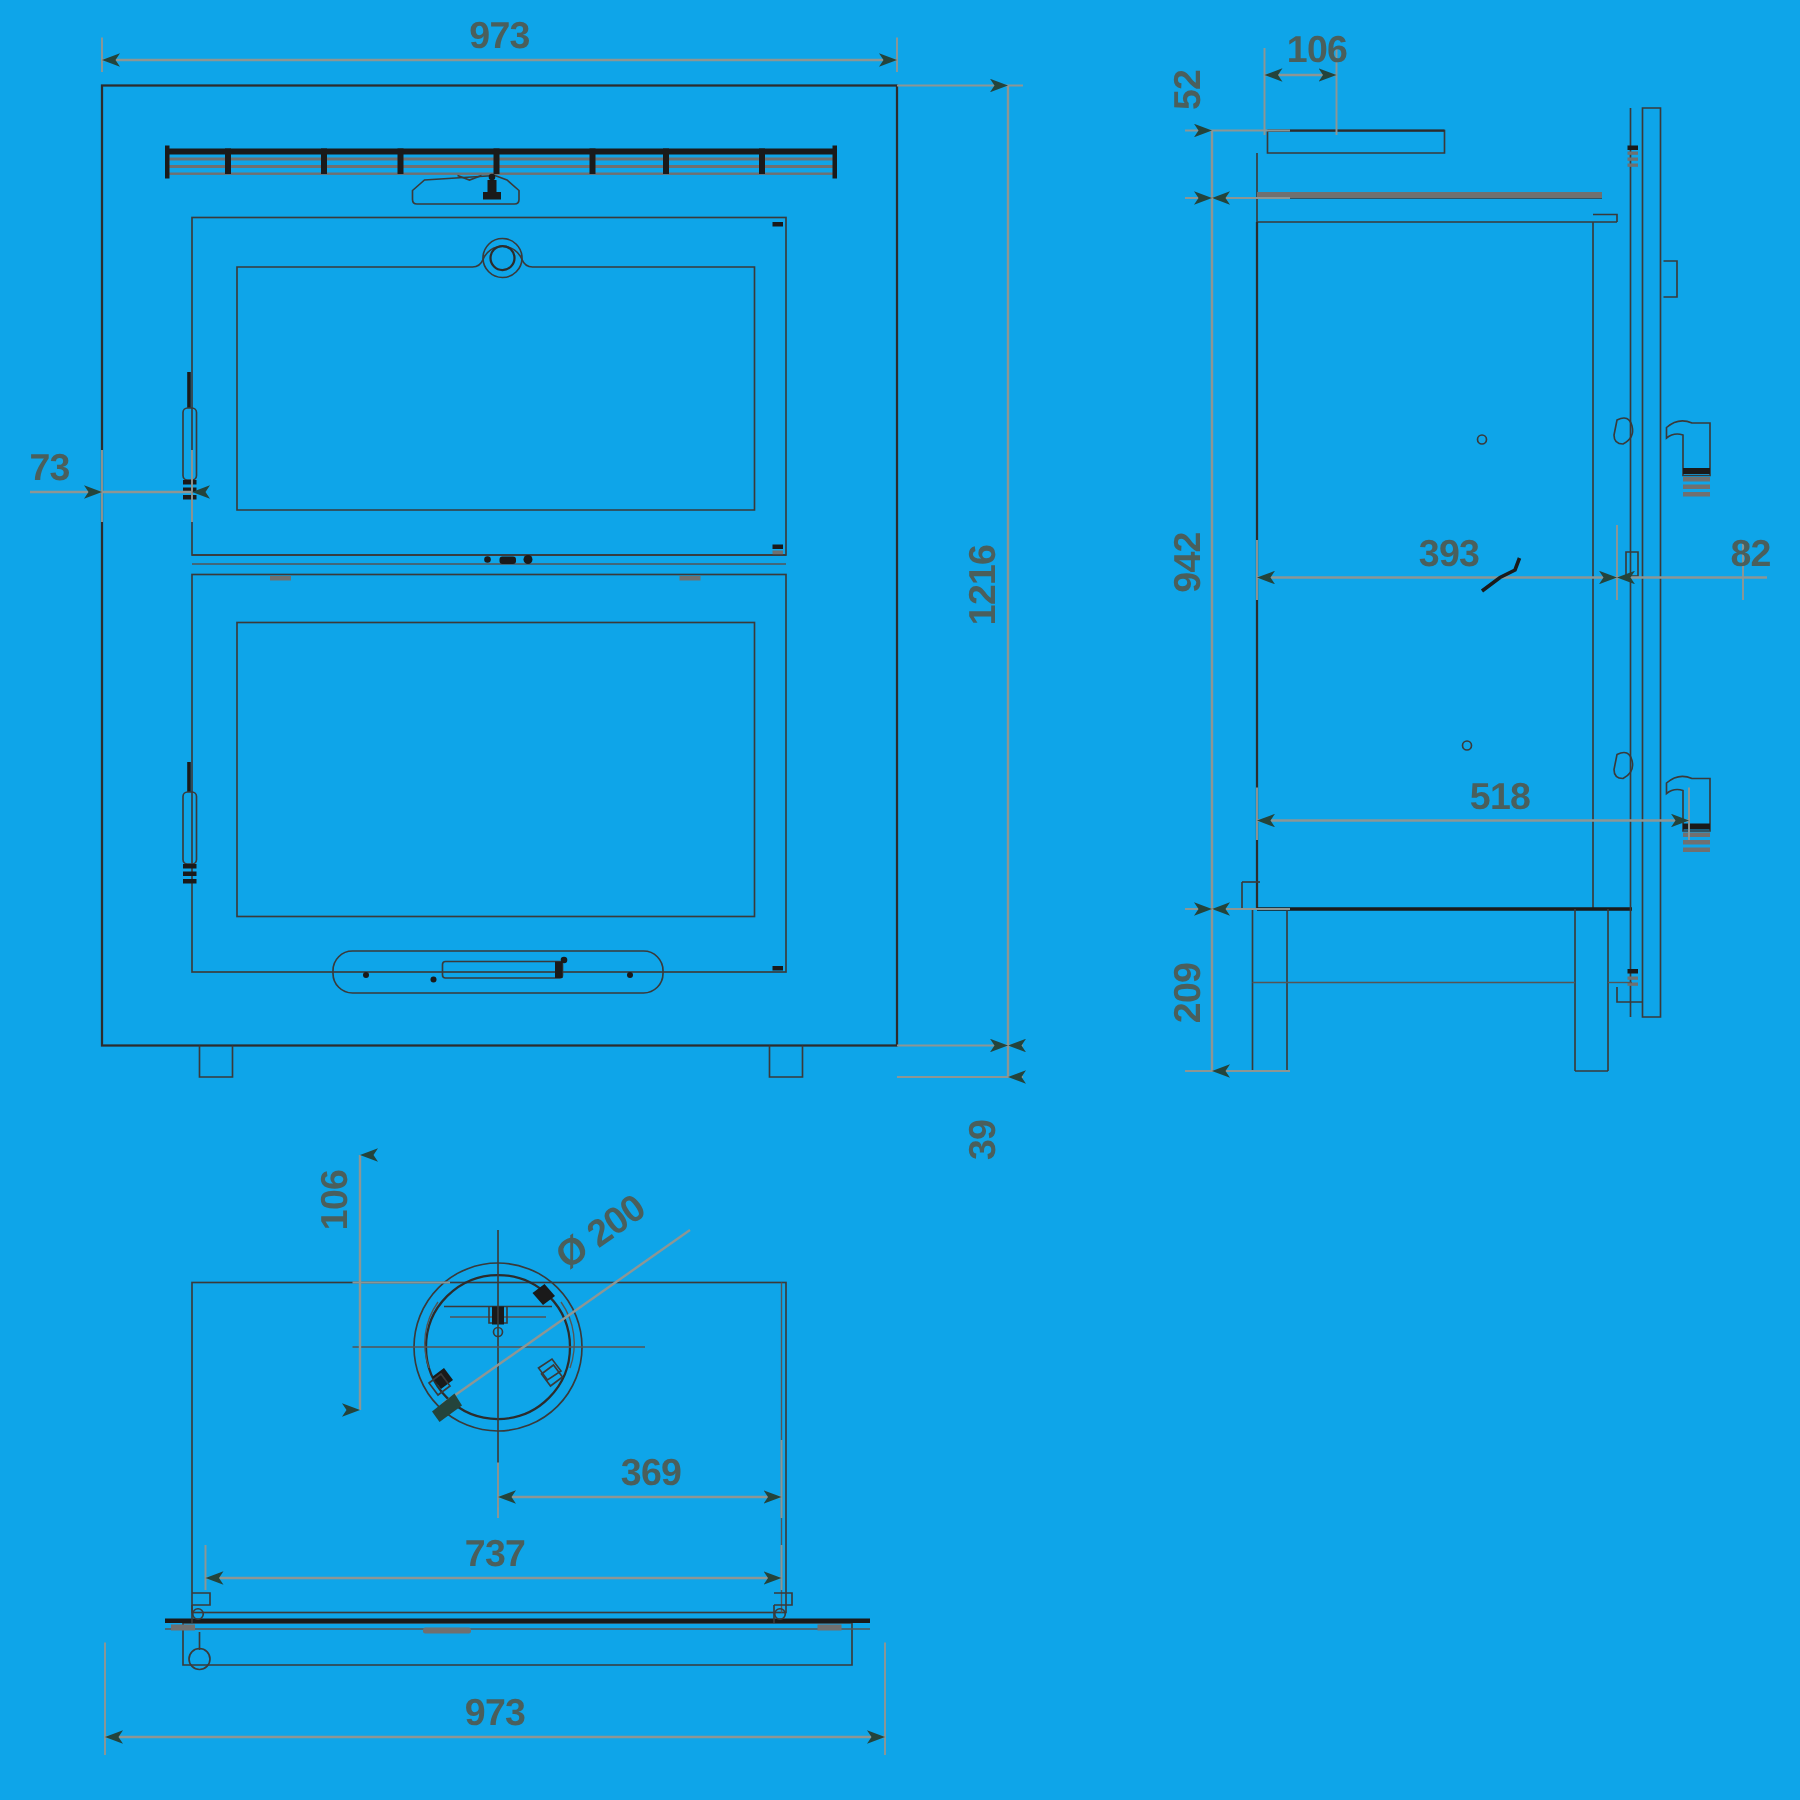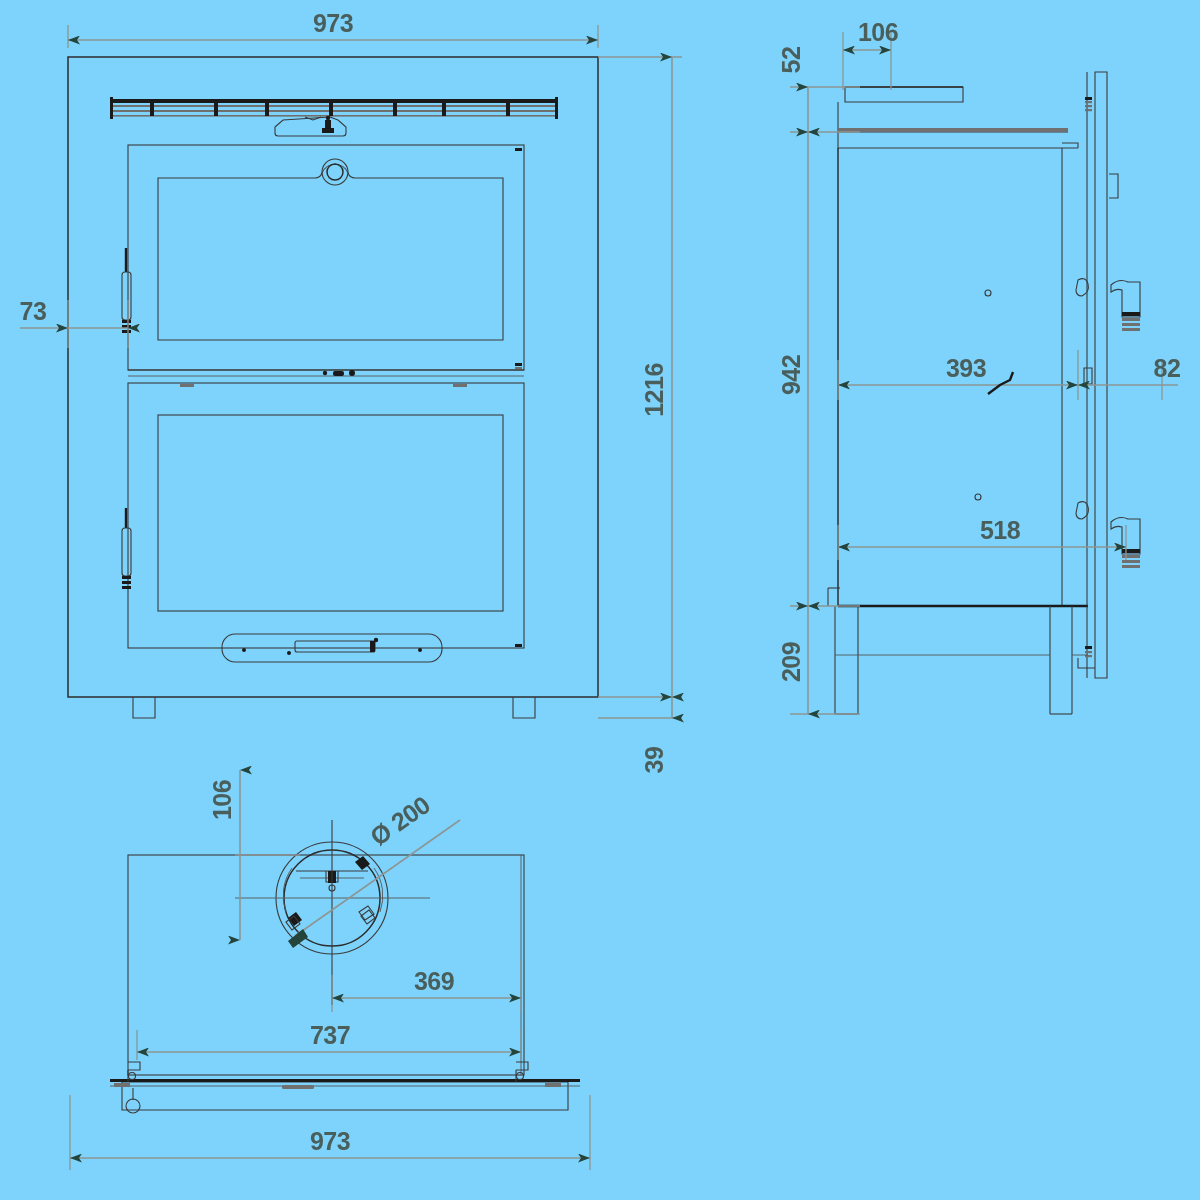"973" #stage { background: #7dd3fc -> #0ea5e9 }
